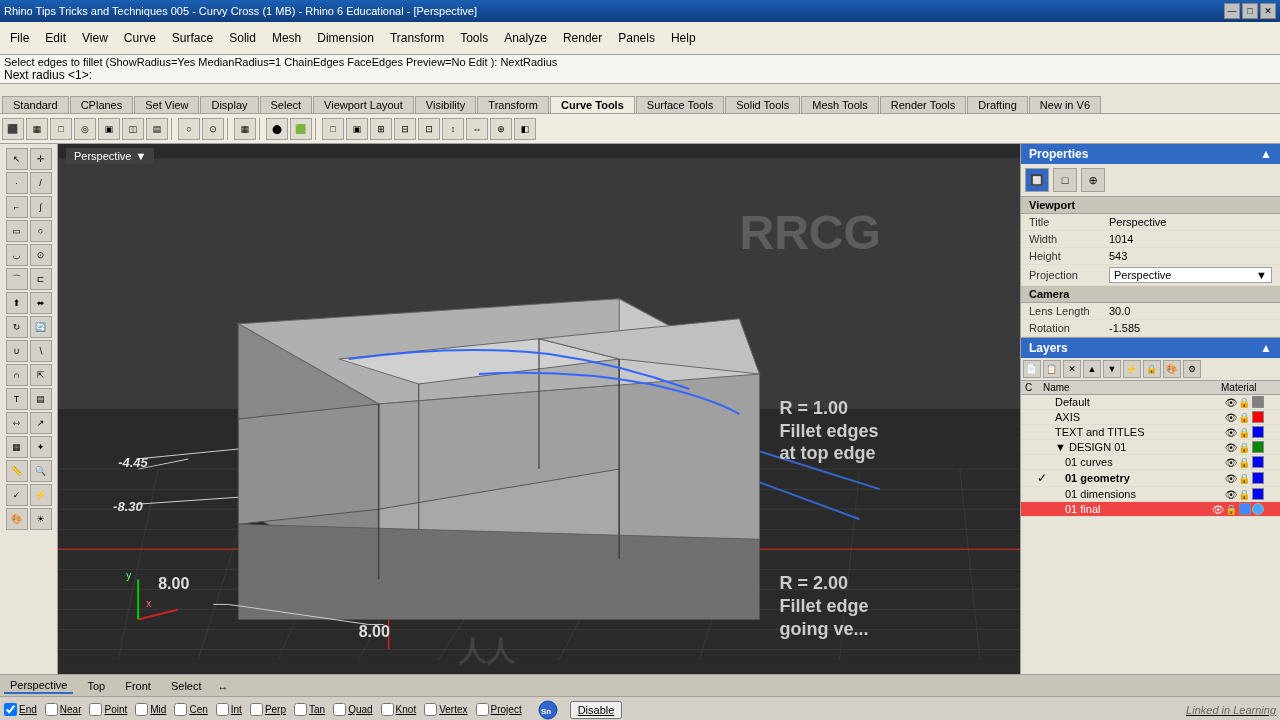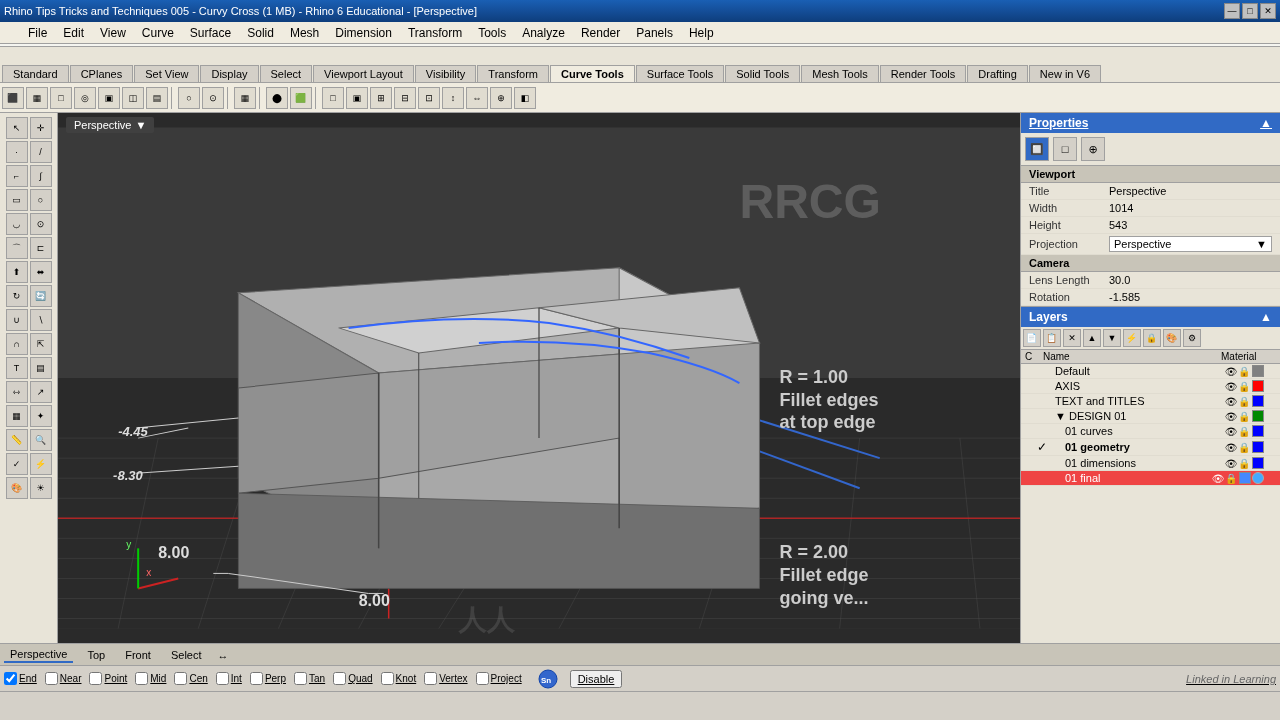"File" #menu-bar { height: 22px -> 33px; padding: 0 20px -> 0 2px }
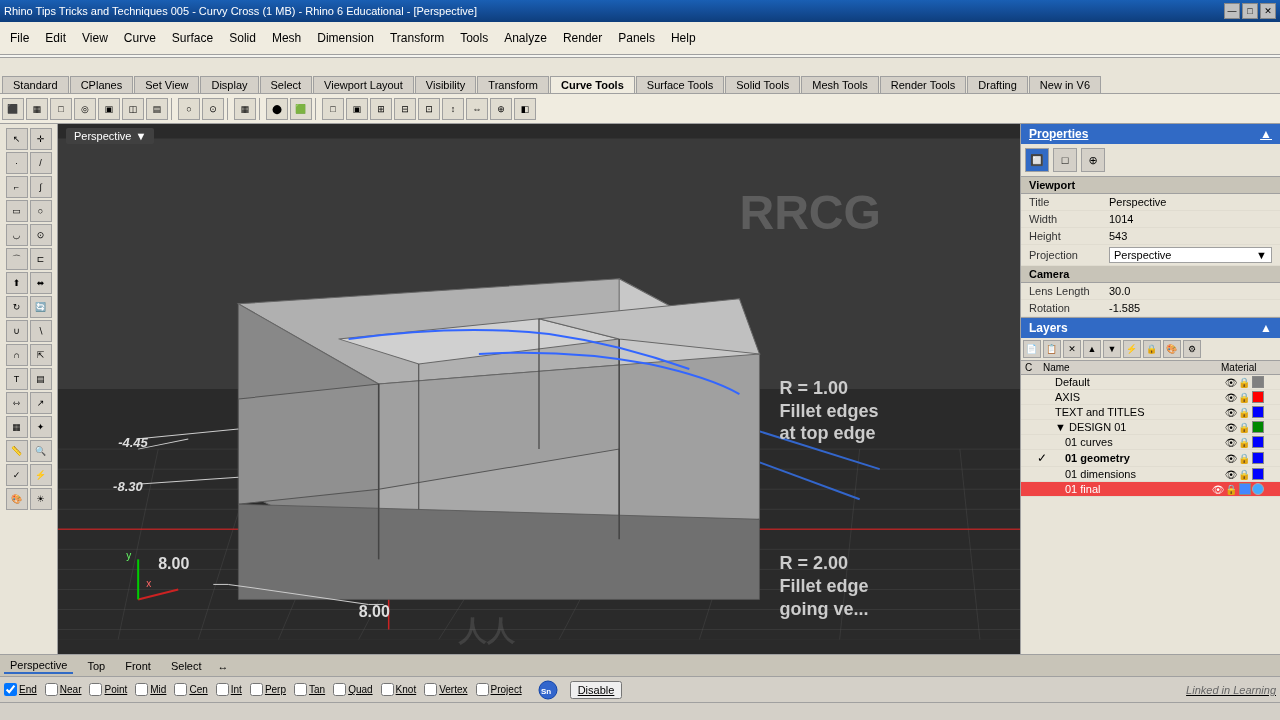"Select edges to fillet (ShowRadius=Yes" div { html: none -> <div> <span>Select edges to fillet (ShowRadius=Yes MedianRadius=1 ChainEdges FaceEdges Preview=No Edit ): NextRadius</span> </div> }
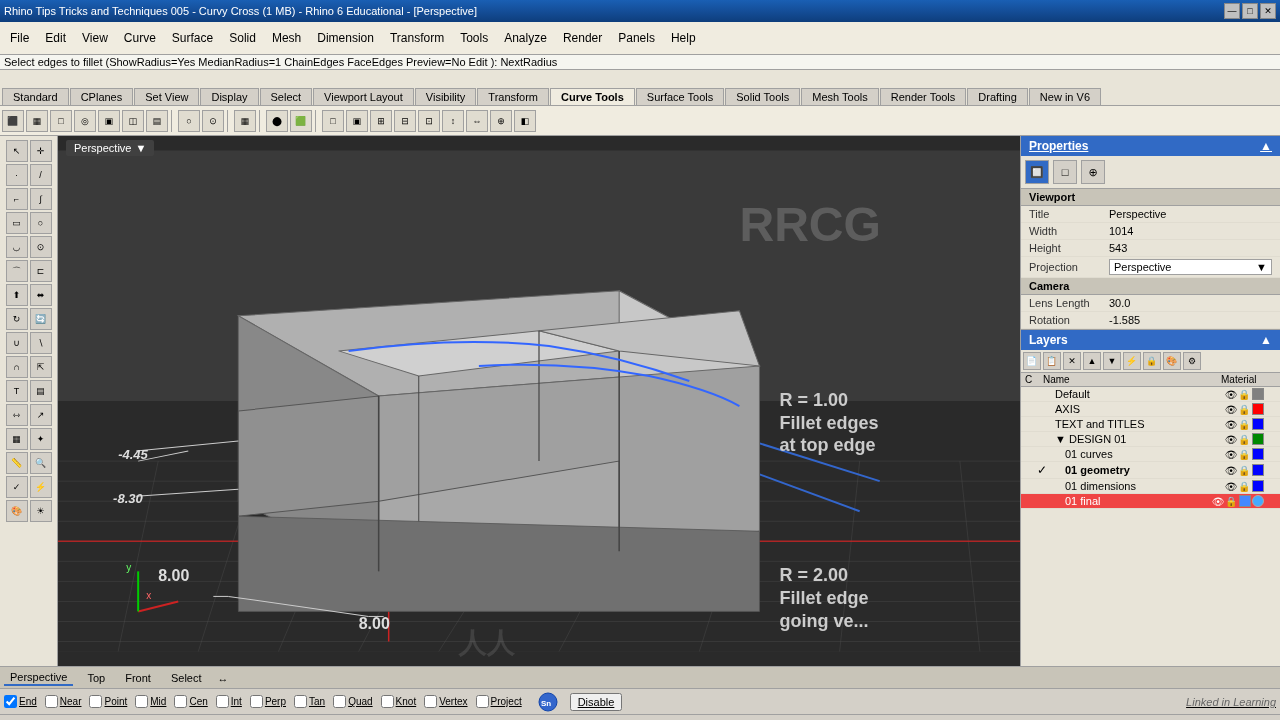"Next radius <1>:" div { html: none -> <div> <span>Next radius &lt;1&gt;:</span> <input> </div> }
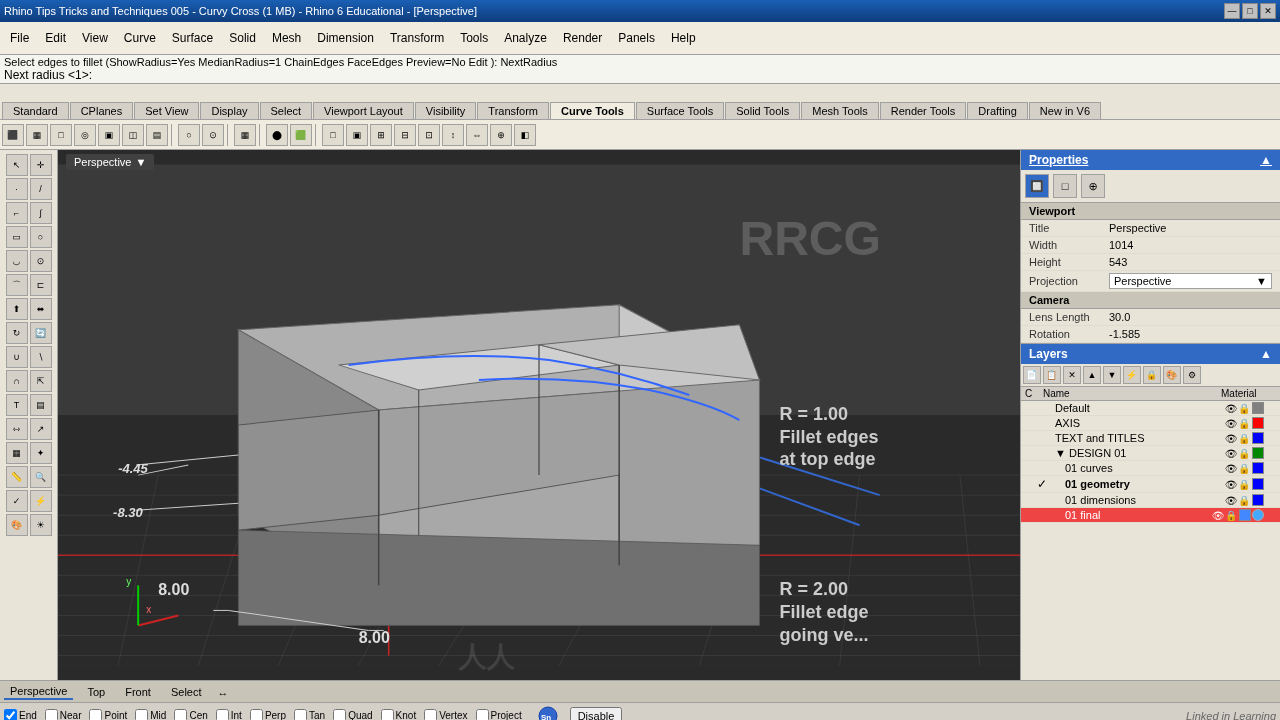"Standard" #toolbar-tabs { height: 36px -> 30px }
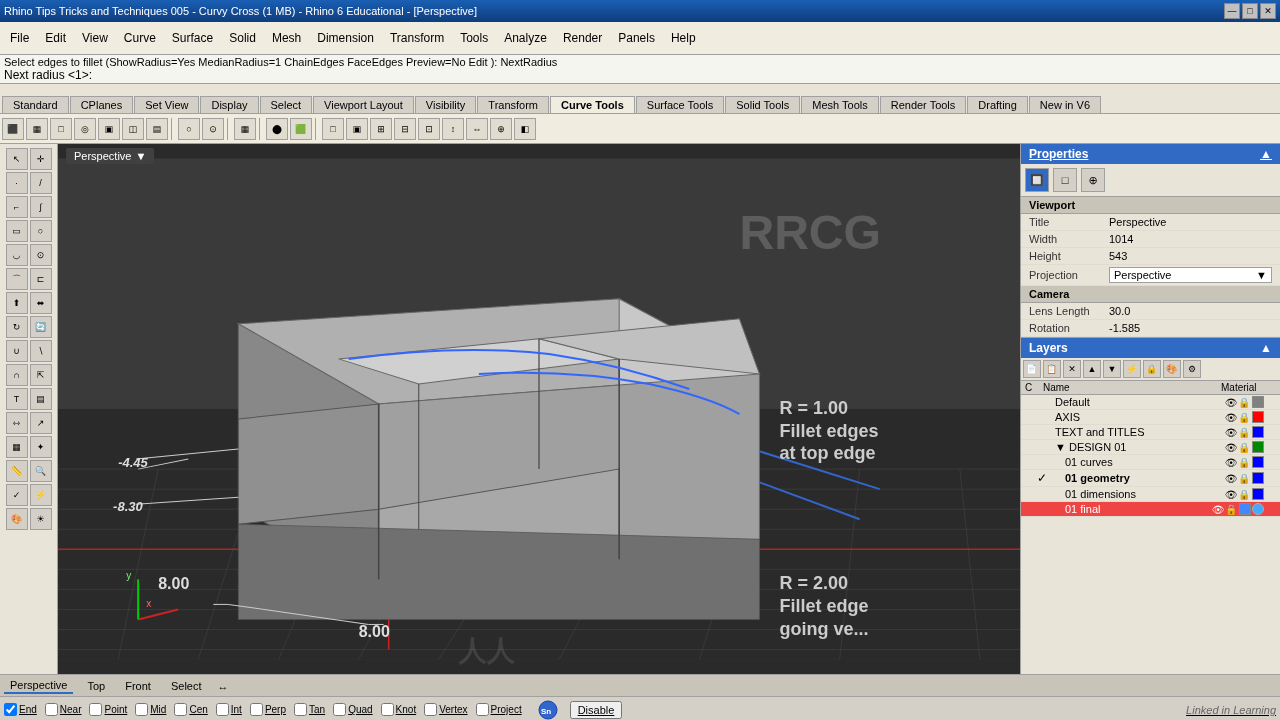"Properties" #properties-header { text-decoration: underline -> none }
